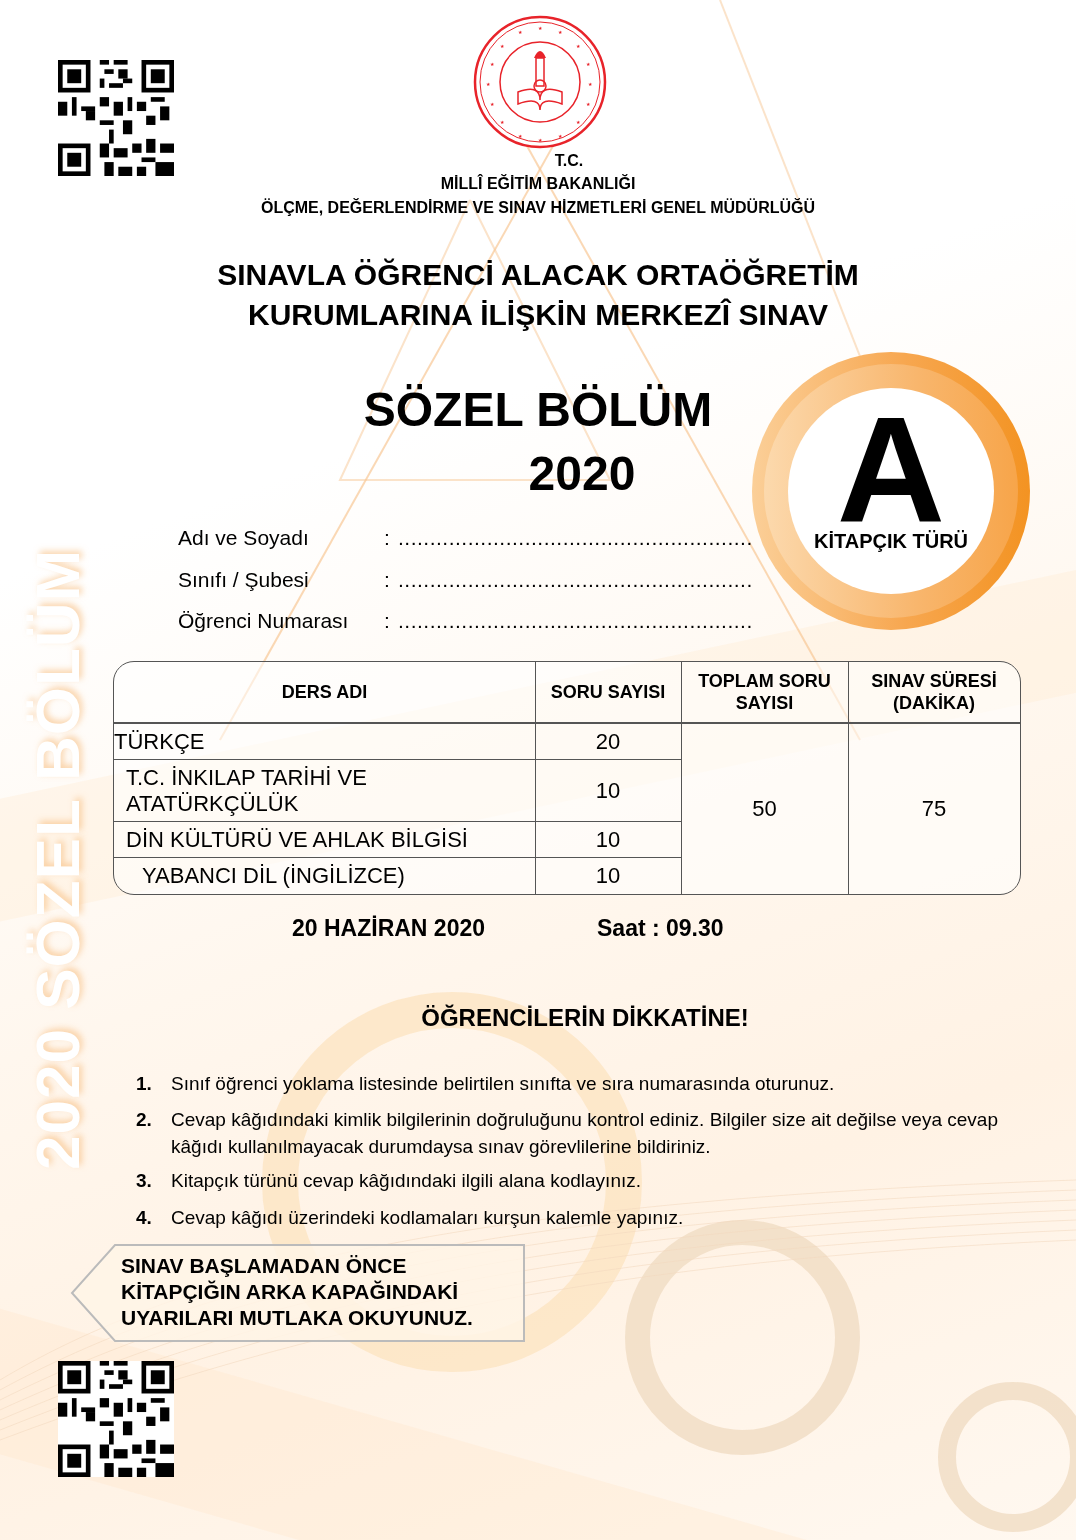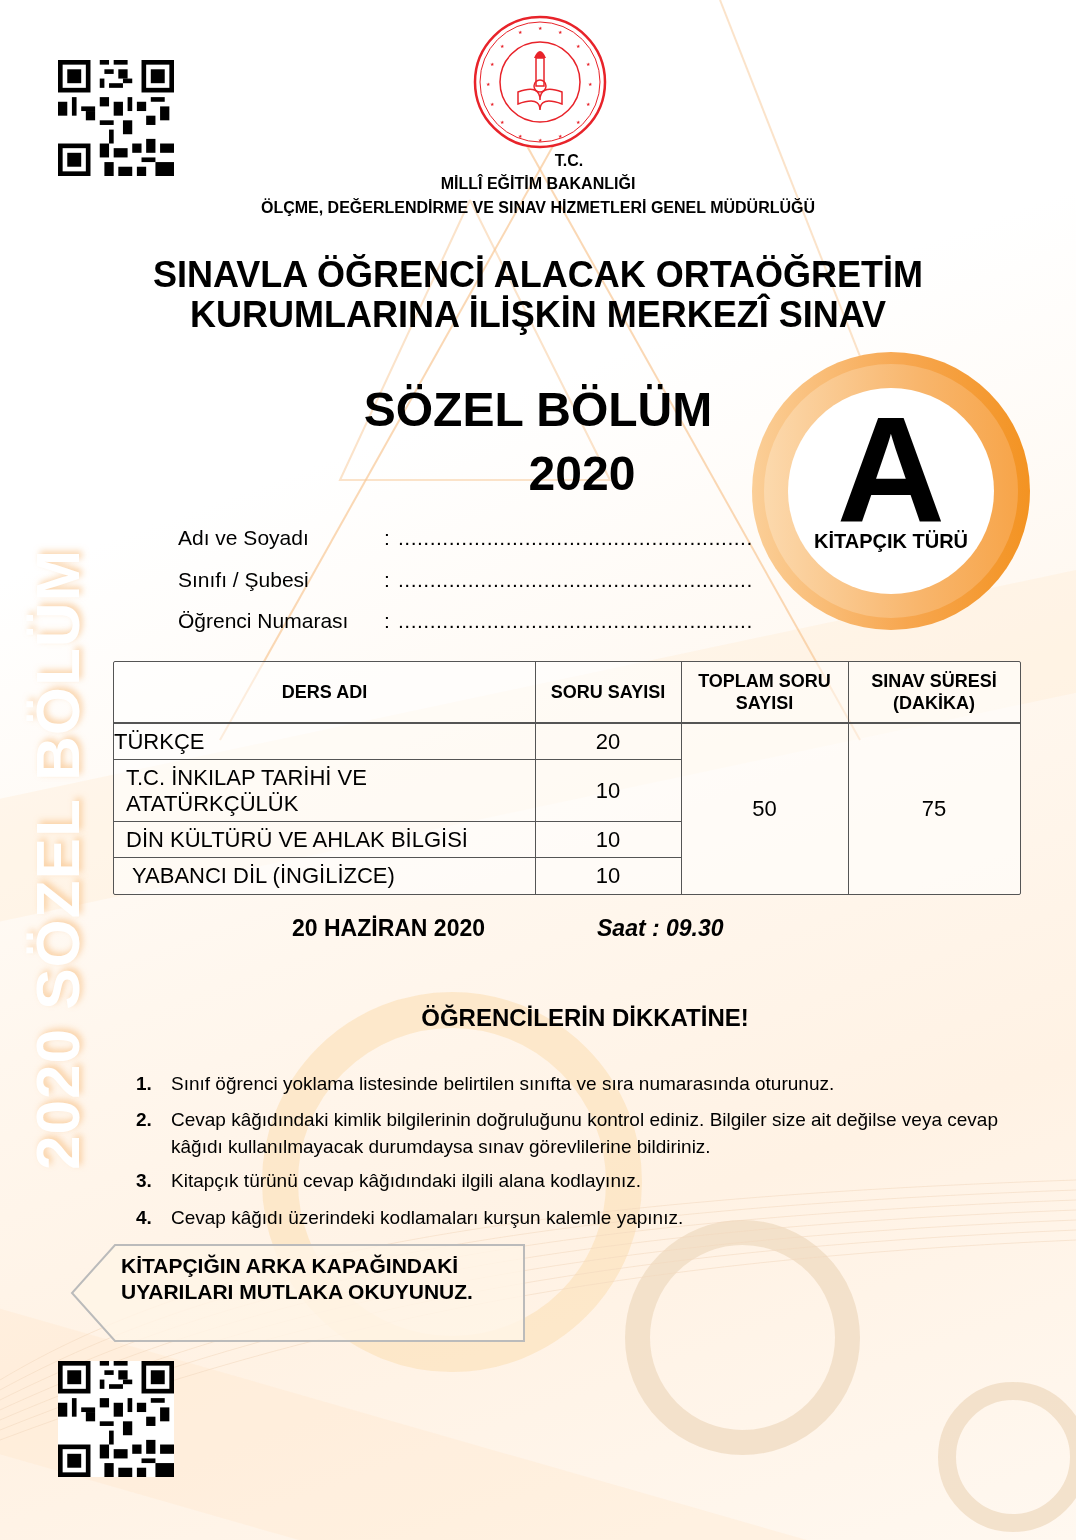"SINAVLA ÖĞRENCİ ALACAK ORTAÖĞRETİM" .hdr-mid { font-size: 36px -> 30px }
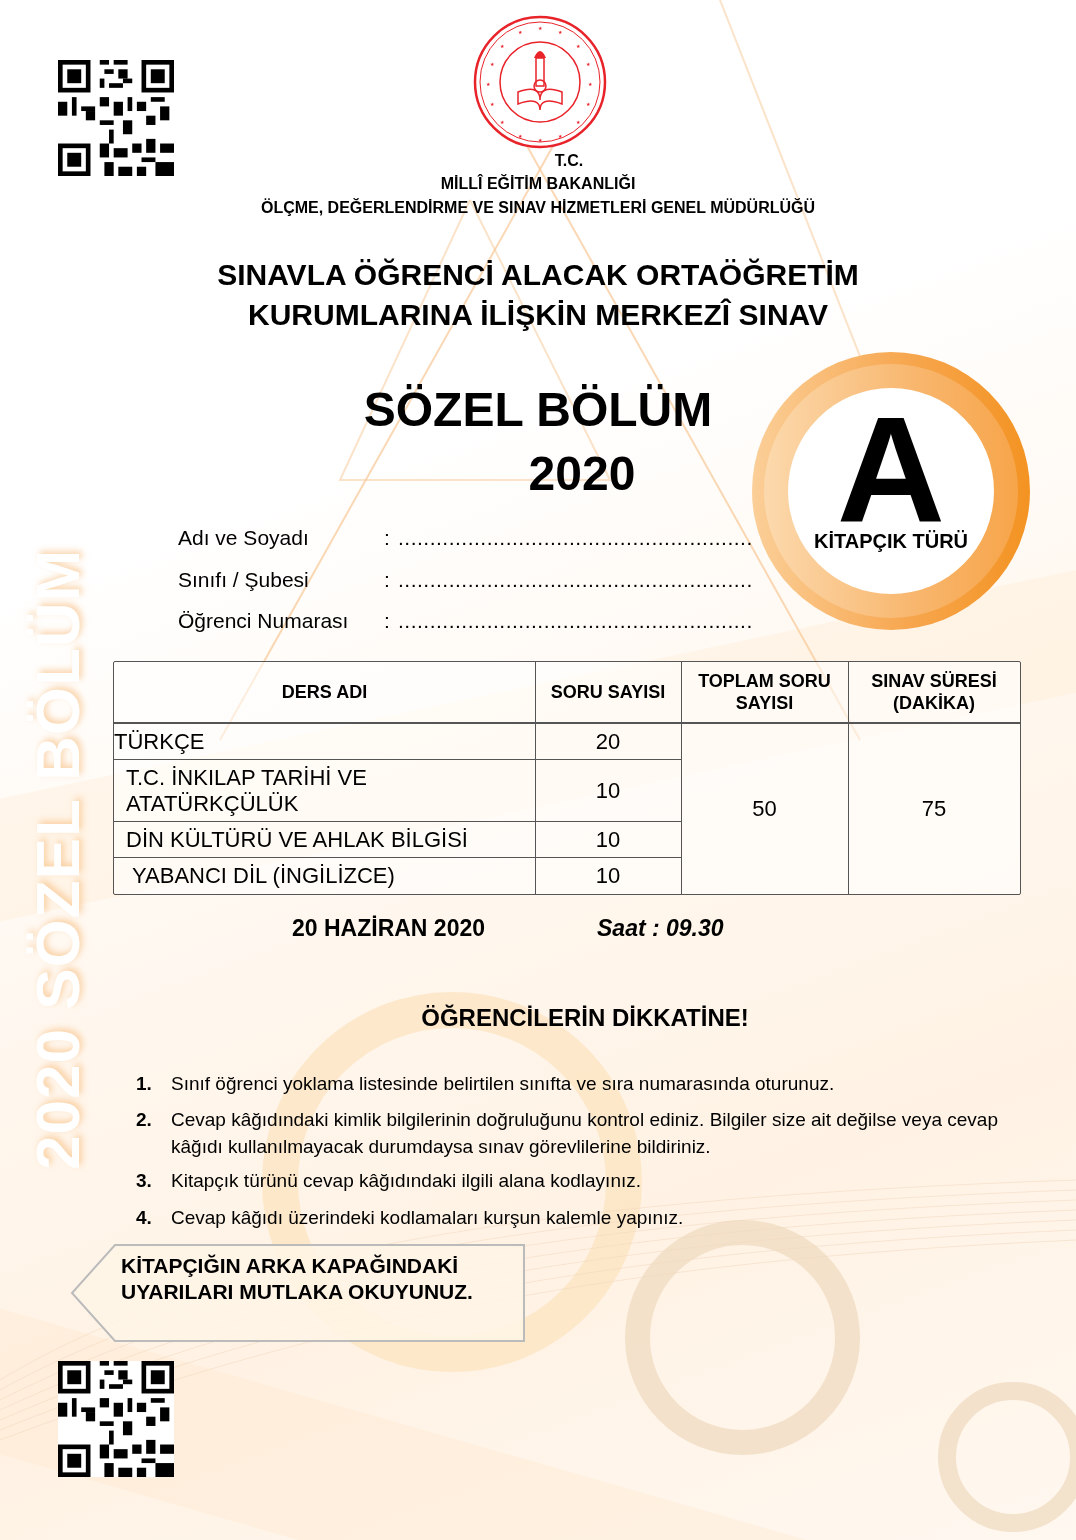"DERS ADI" .exam-table { border-radius: 2px -> 21px }
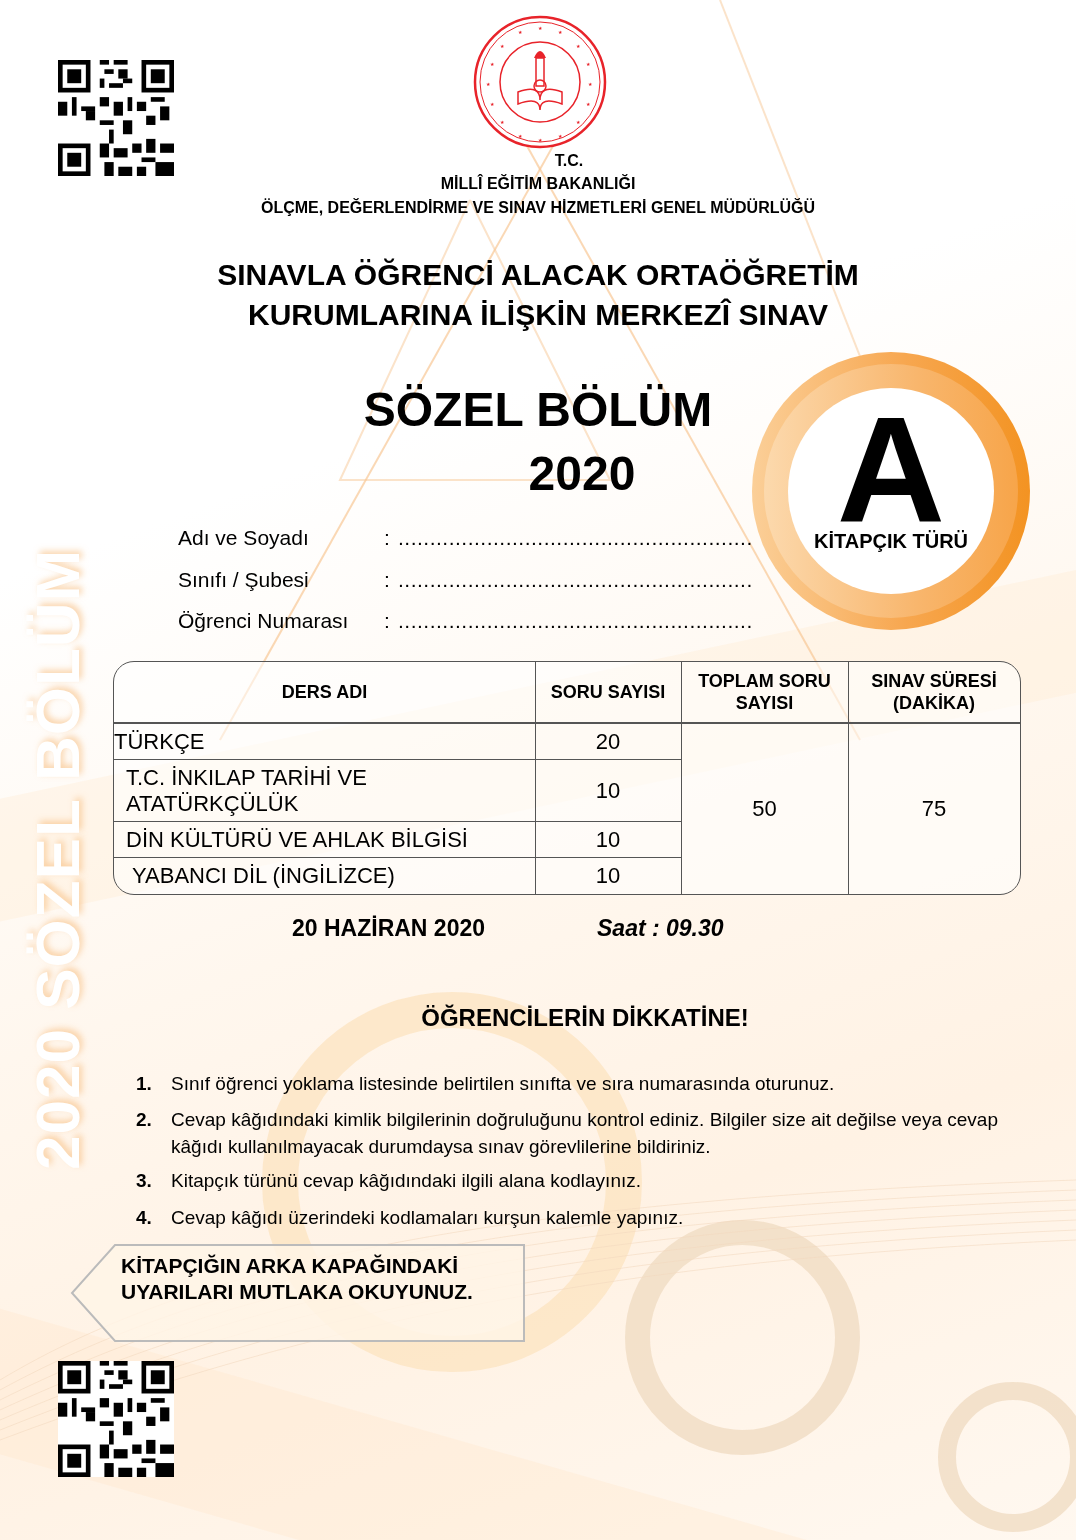"YABANCI DİL (İNGİLİZCE)" div.cell { left: 18px -> 28px }
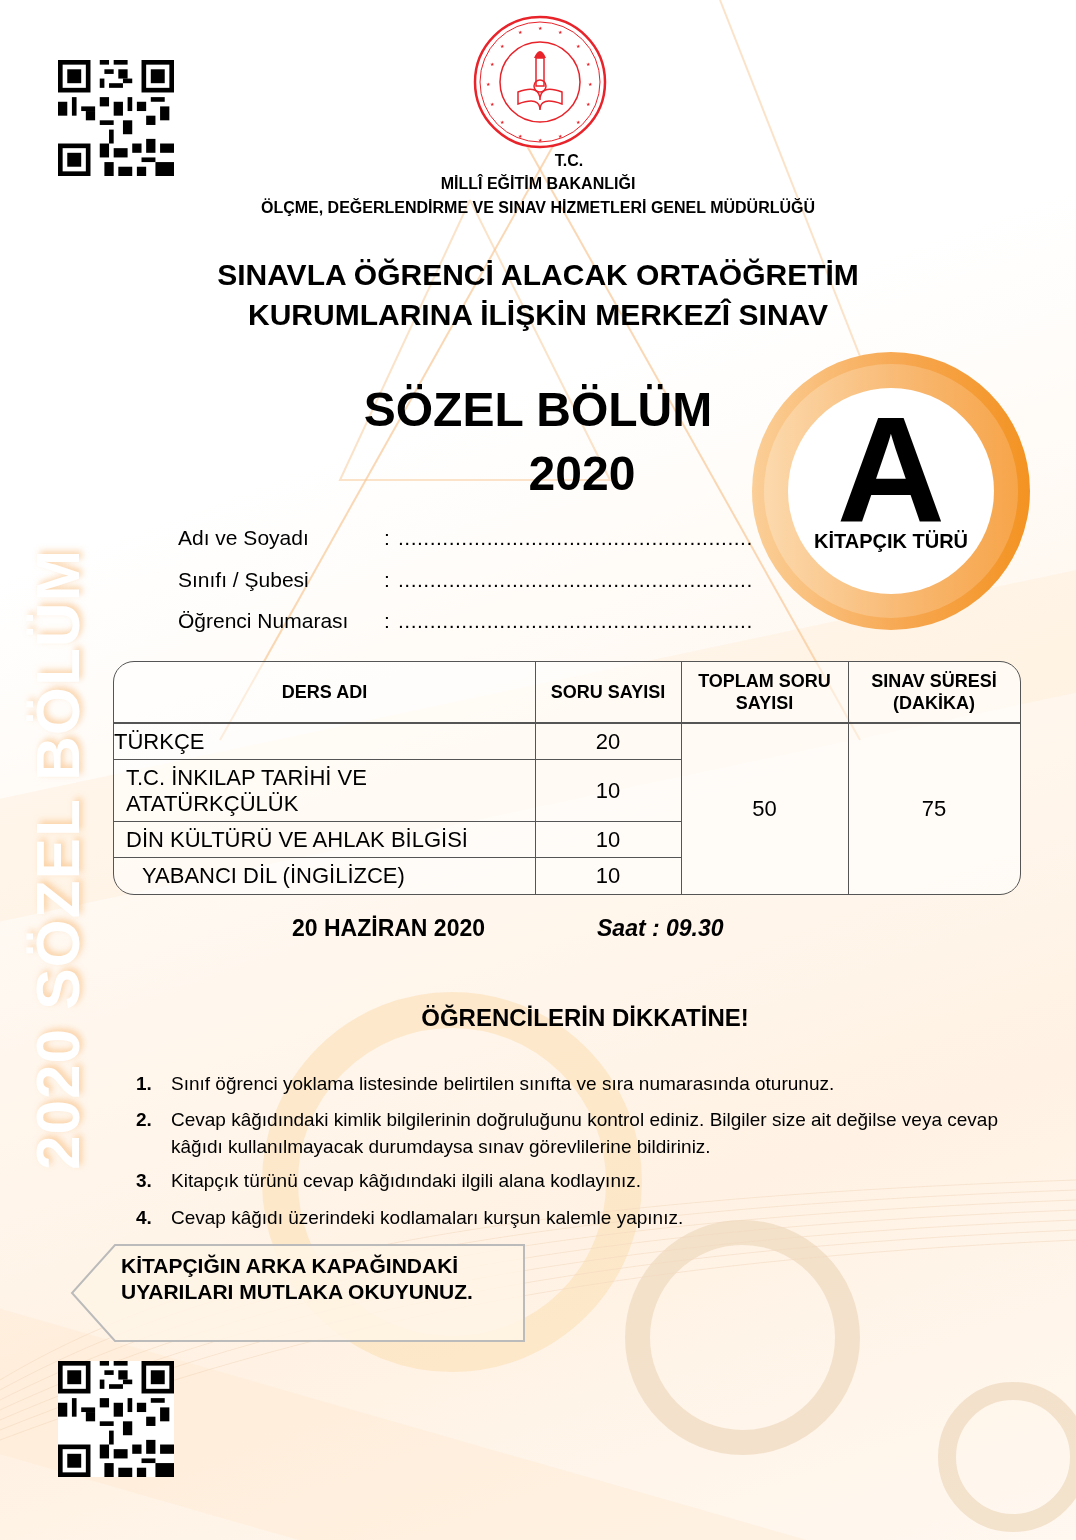"Saat : 09.30" div.info-date { font-style: italic -> none }
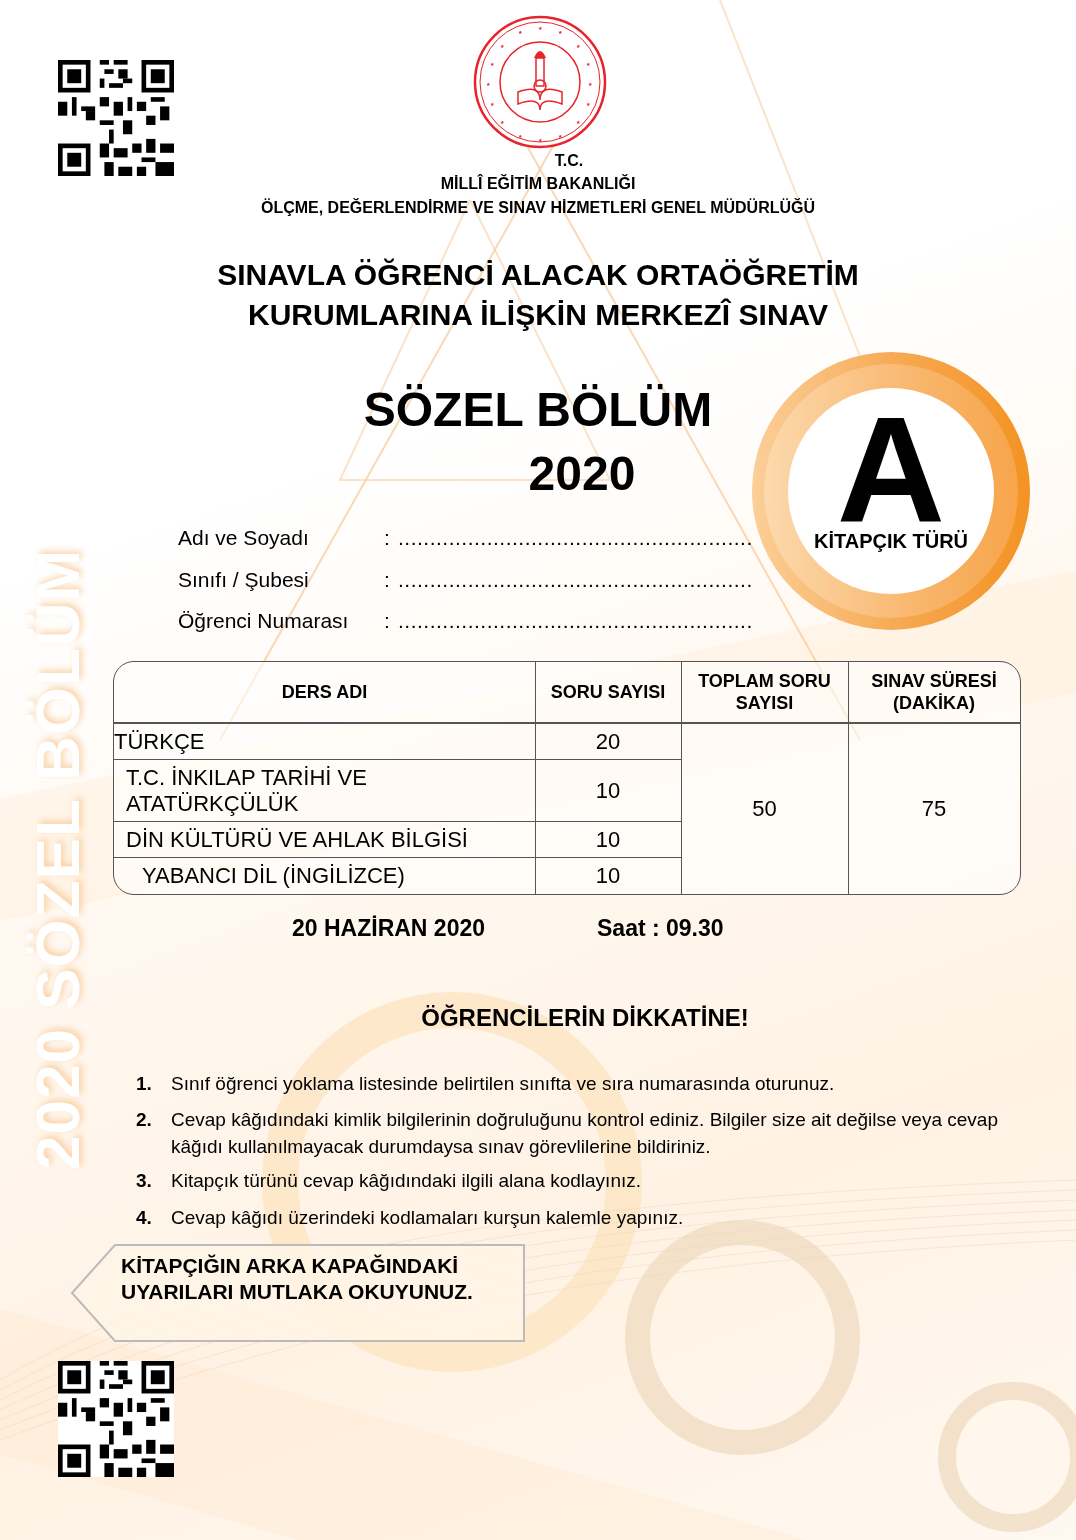"SINAV BAŞLAMADAN ÖNCE" div { html: none -> <div>SINAV BAŞLAMADAN ÖNCE</div> }
